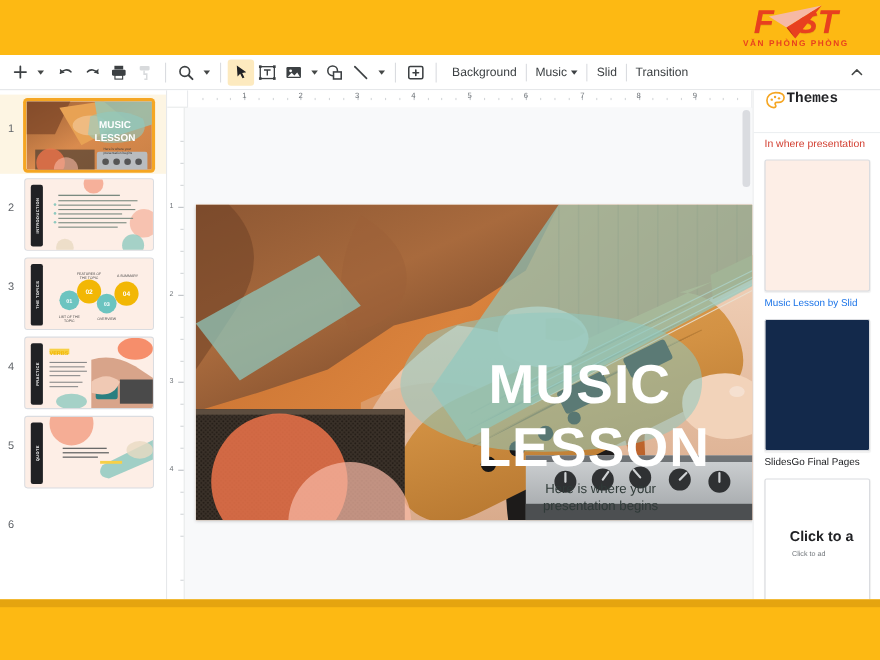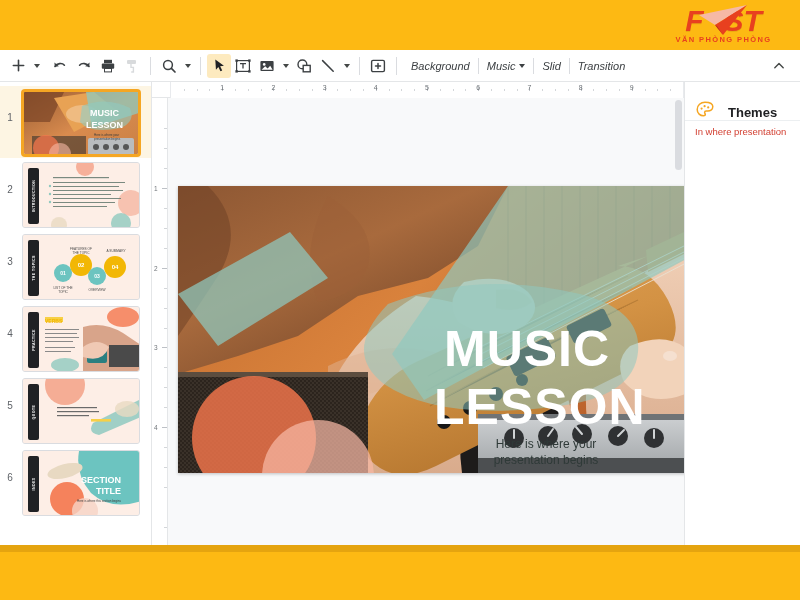"Background" .tb-text { font-style: italic -> none }
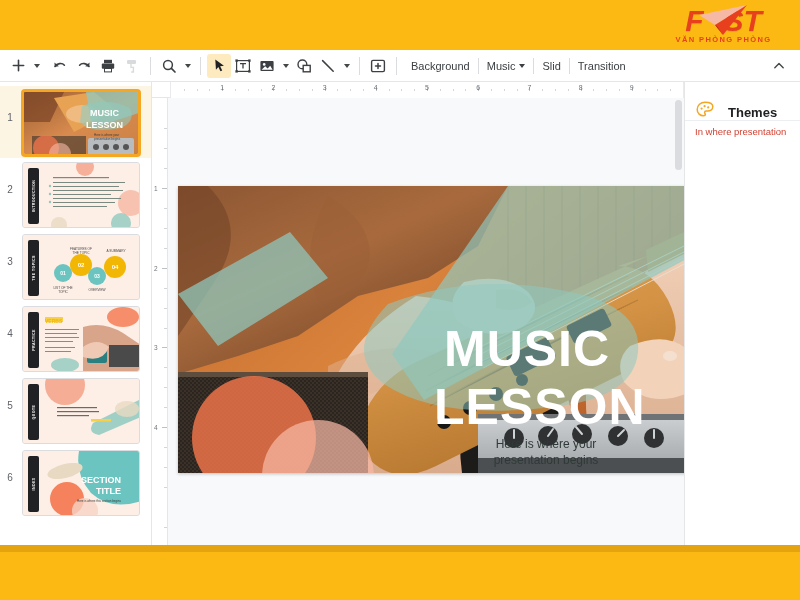"Themes" .panel-head { align-items: flex-end -> flex-start; font-family: none -> Liberation Mono, monospace; gap: 13px -> 0 }
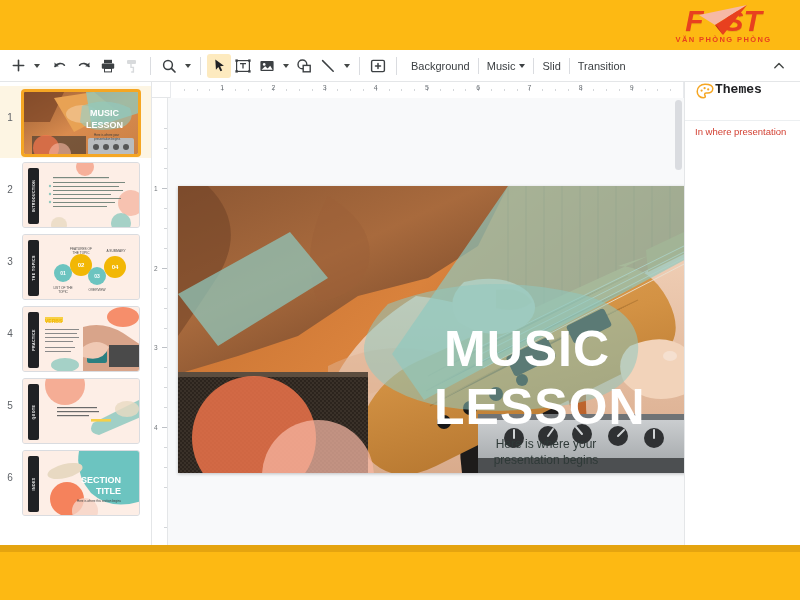"Music Lesson by Slid" div.theme-item { html: none -> <div> <div></div> <div>Music Lesson by Slid</div> </div> }
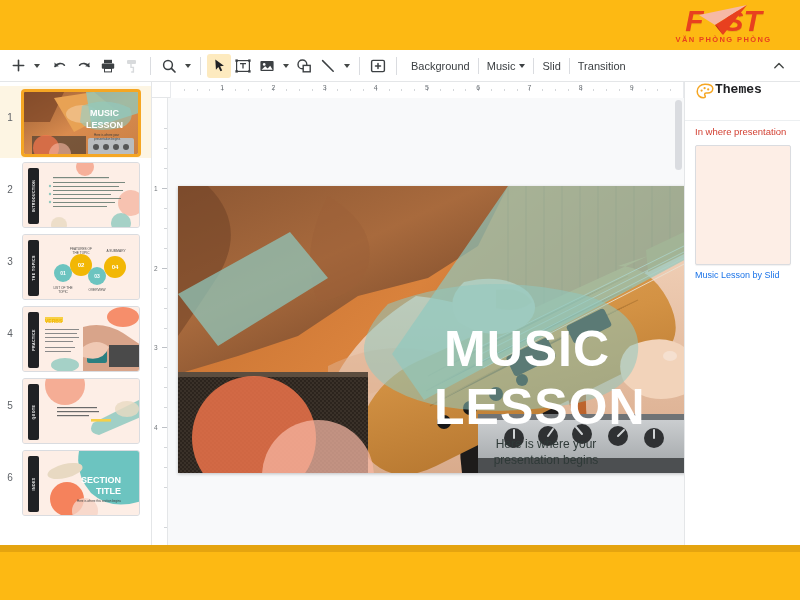"SlidesGo Final Pages" div.theme-item { html: none -> <div> <div></div> <div>SlidesGo Final Pages</div> </div> }
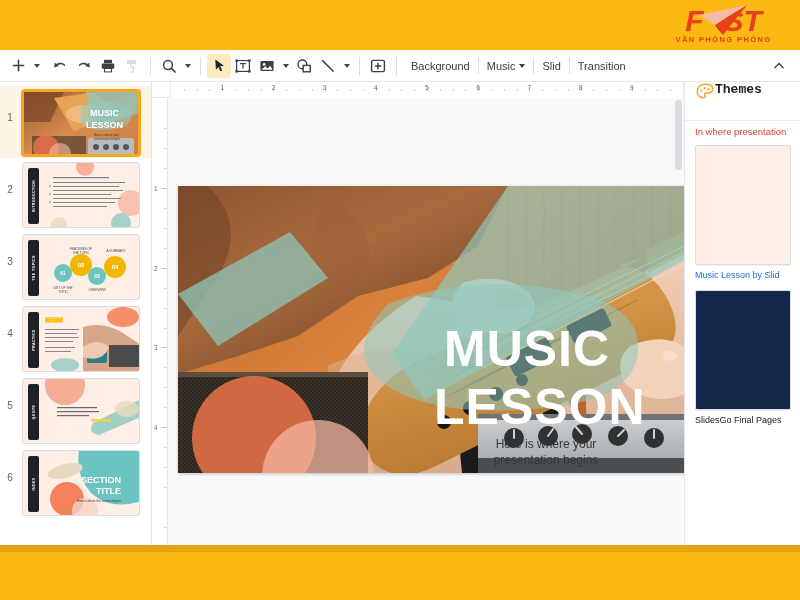"SECTION" div.thumb { html: <div> <svg> <rect></rect> <path></path> <ellipse></ellipse> <circle></circle> <circle></circle> <text>SECTION</text> <text>TITLE</text> <text>Here is where this section begins</text> </svg> <div> <span>INDEX</span> </div> </div> -> none }
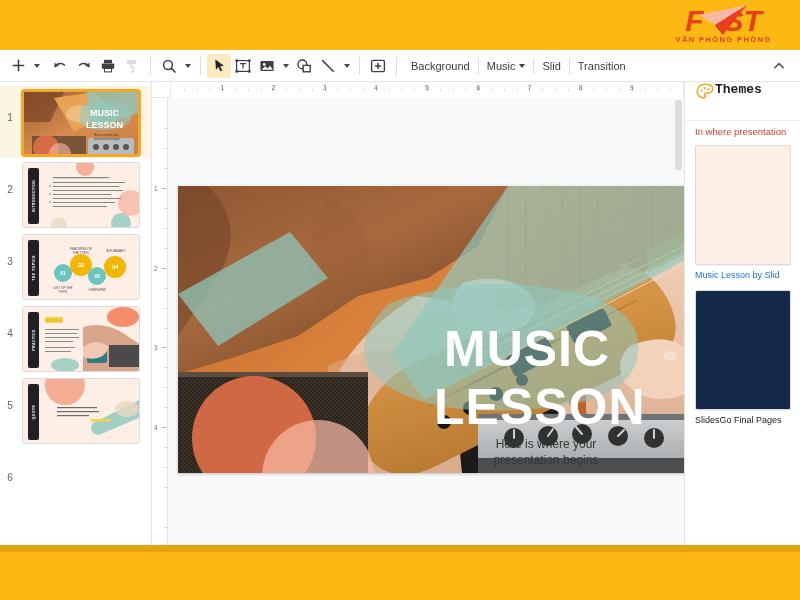"Click to a" div.theme-item { html: none -> <div> <div> <div>Click to a</div> <div>Click to ad</div> </div> </div> }
